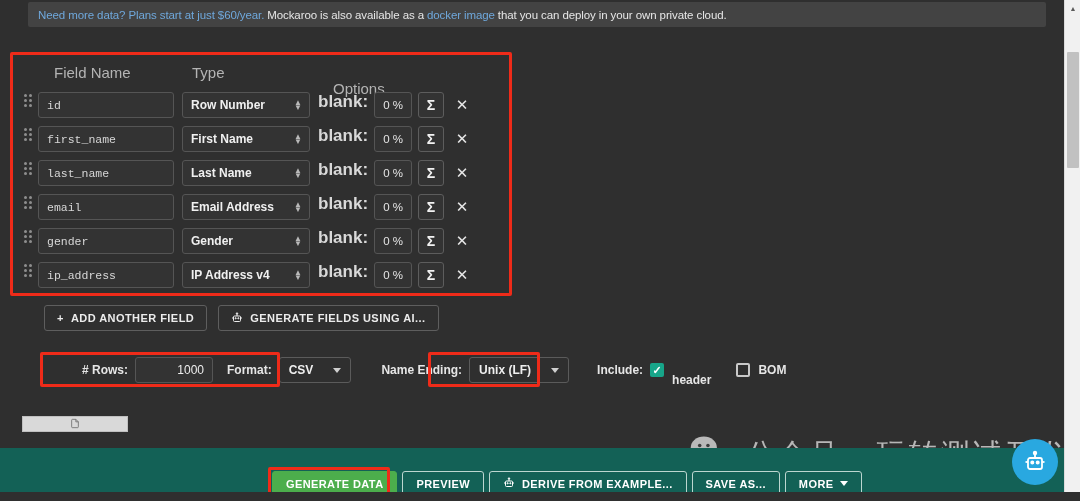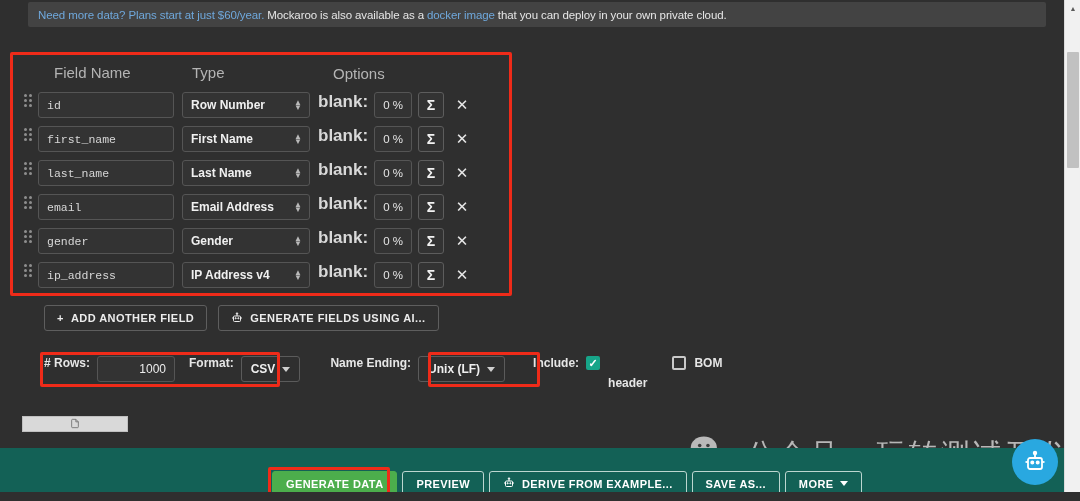"Options" .col-headers .h-opt { top: 1px -> 16px }
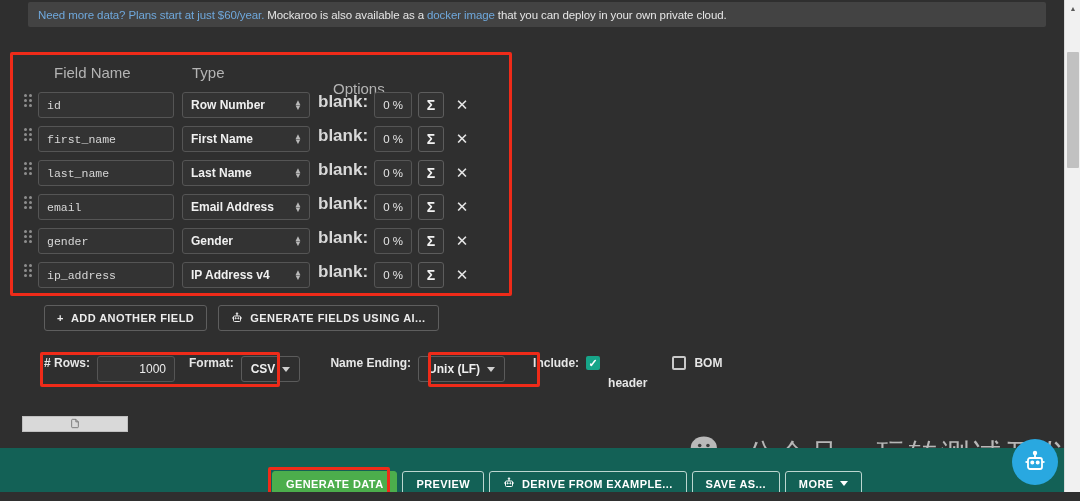"# Rows:" .settings-row { align-items: flex-start -> center; padding-left: none -> 38px }
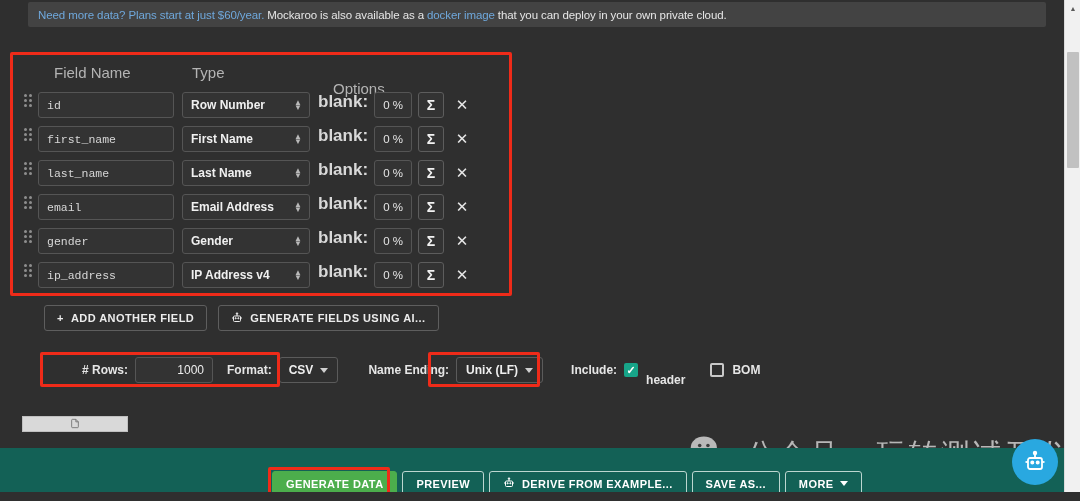"CSV" .mini-select { gap: 7px -> 20px }
